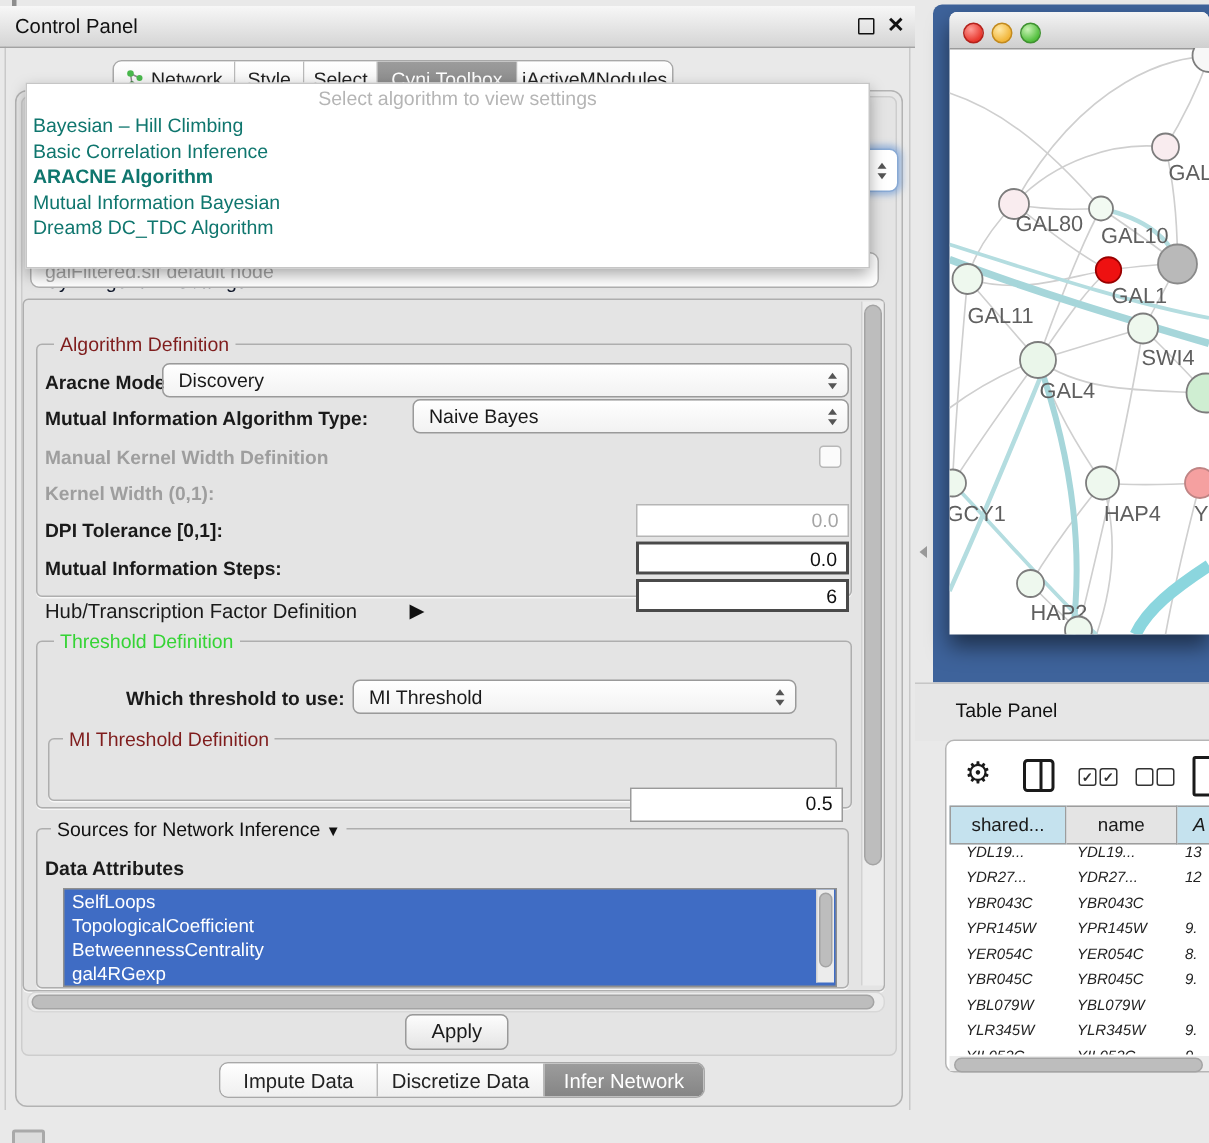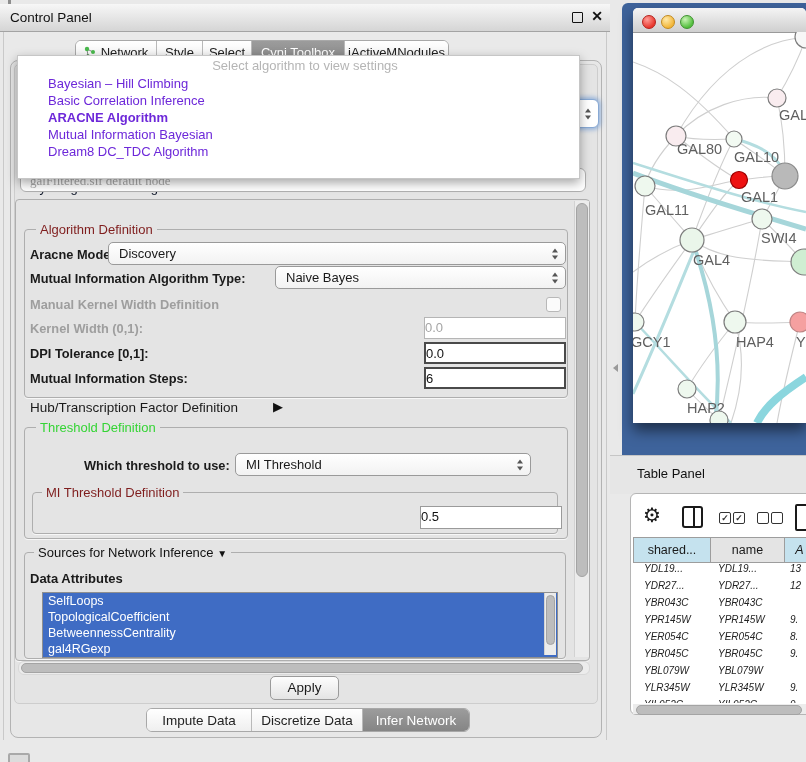"Bayesian – Hill Climbing" .popup .pitem { color: #6d28d9 -> #0f766e; margin-left: 26px -> none }
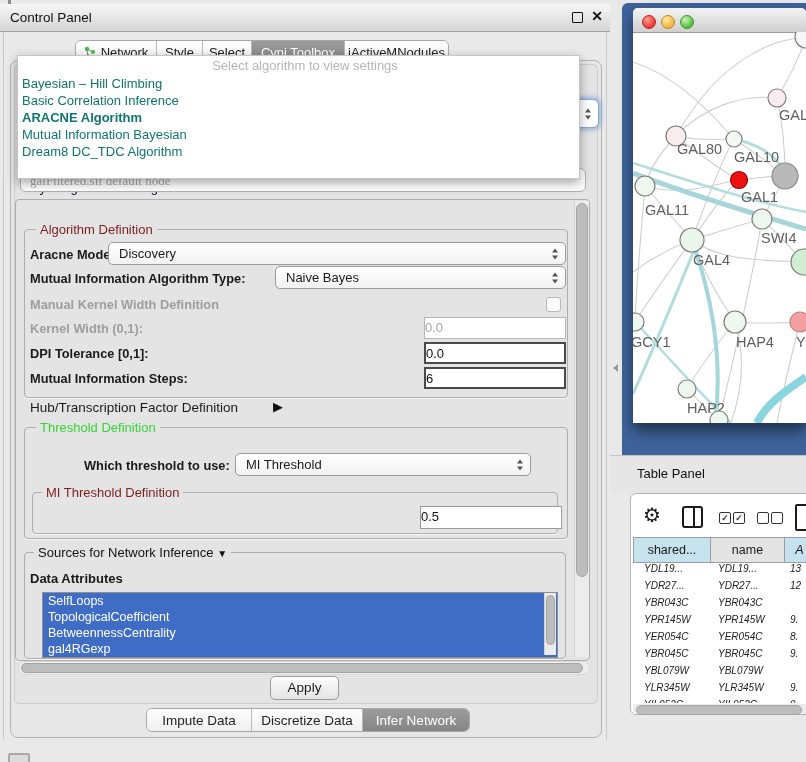"galFiltered.sif default node" .gal-combo { font-family: Liberation Serif, serif -> none }
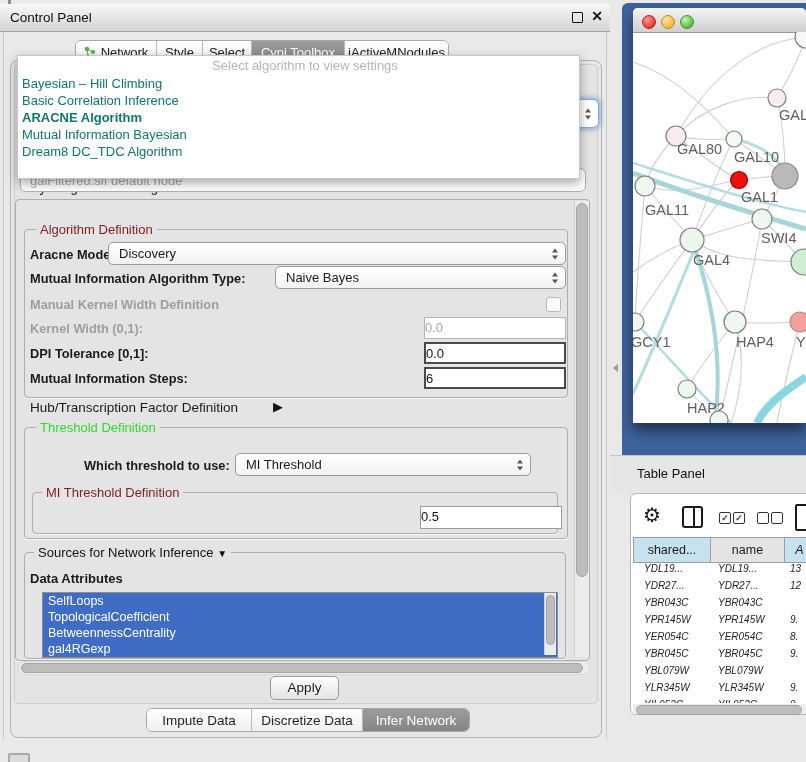"0.0" .tfield { margin-top: none -> 19px; text-align: left -> right }
